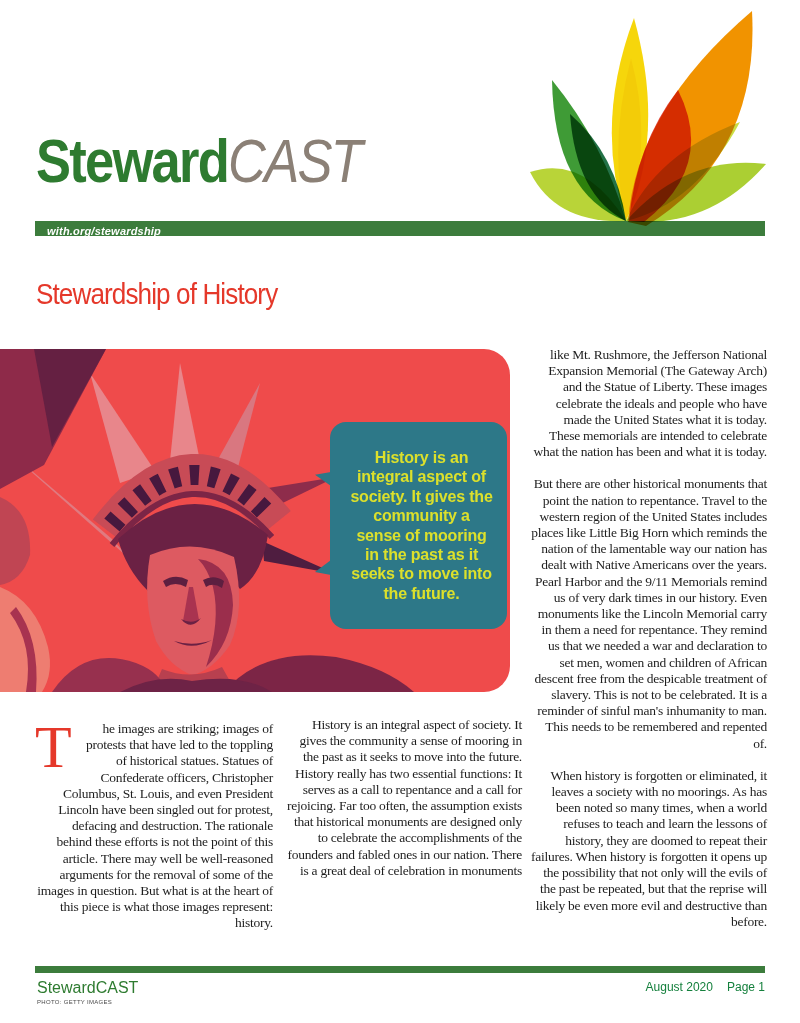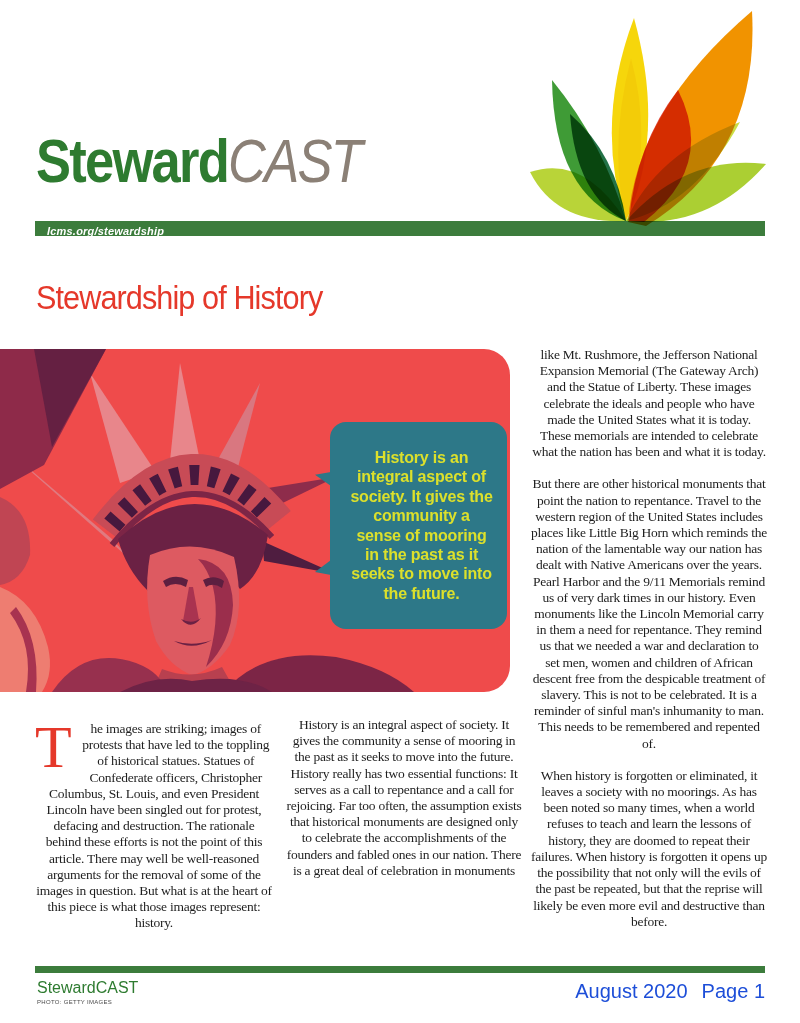"lcms.org/stewardship" span.url-text { text: lcms.org/stewardship -> with.org/stewardship }
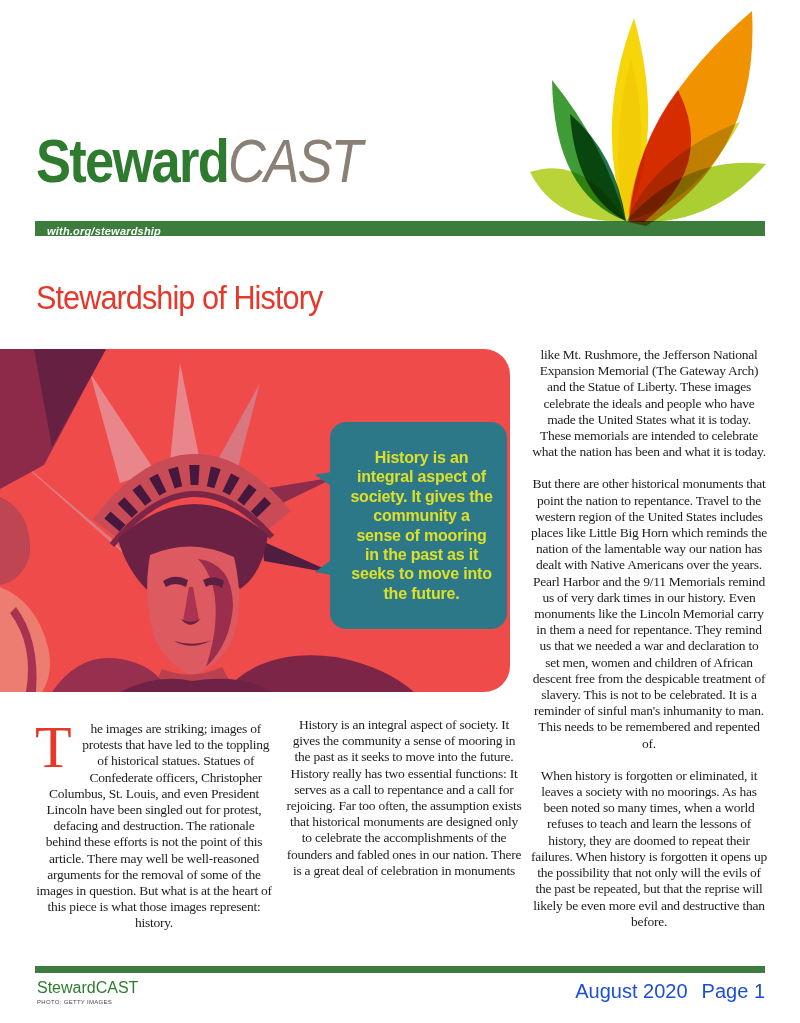"Stewardship of History" .article-title { font-size: 34px -> 29px }
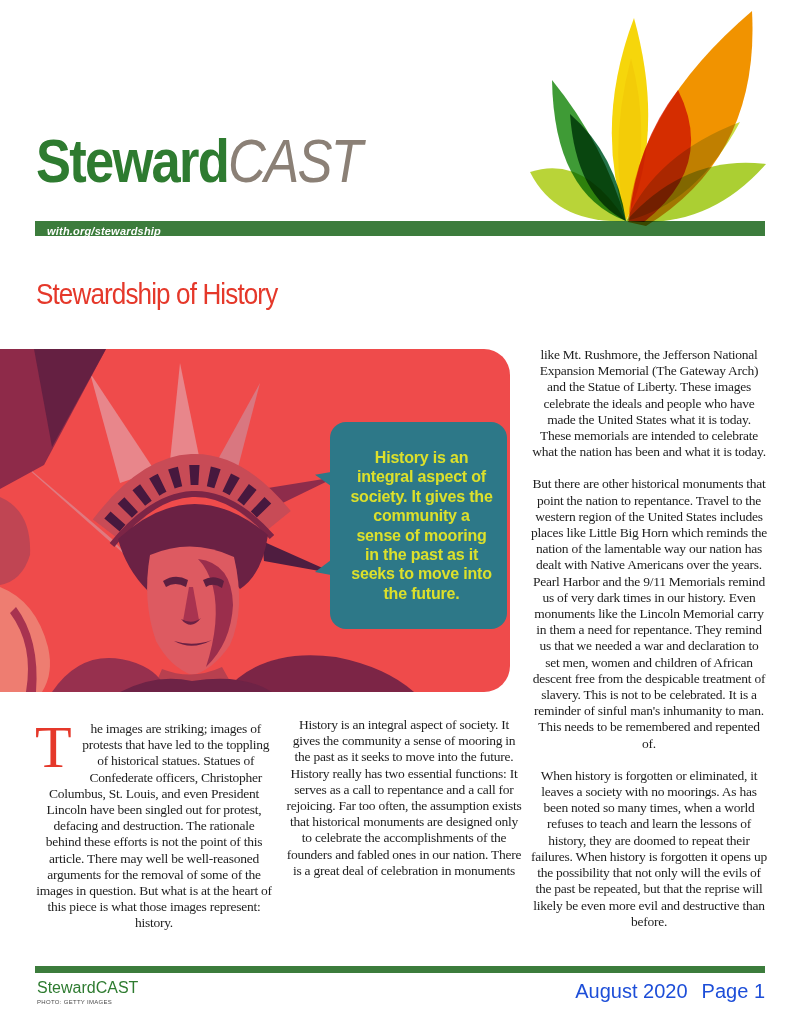"like Mt. Rushmore, the Jefferson" .col { text-align: center -> right }
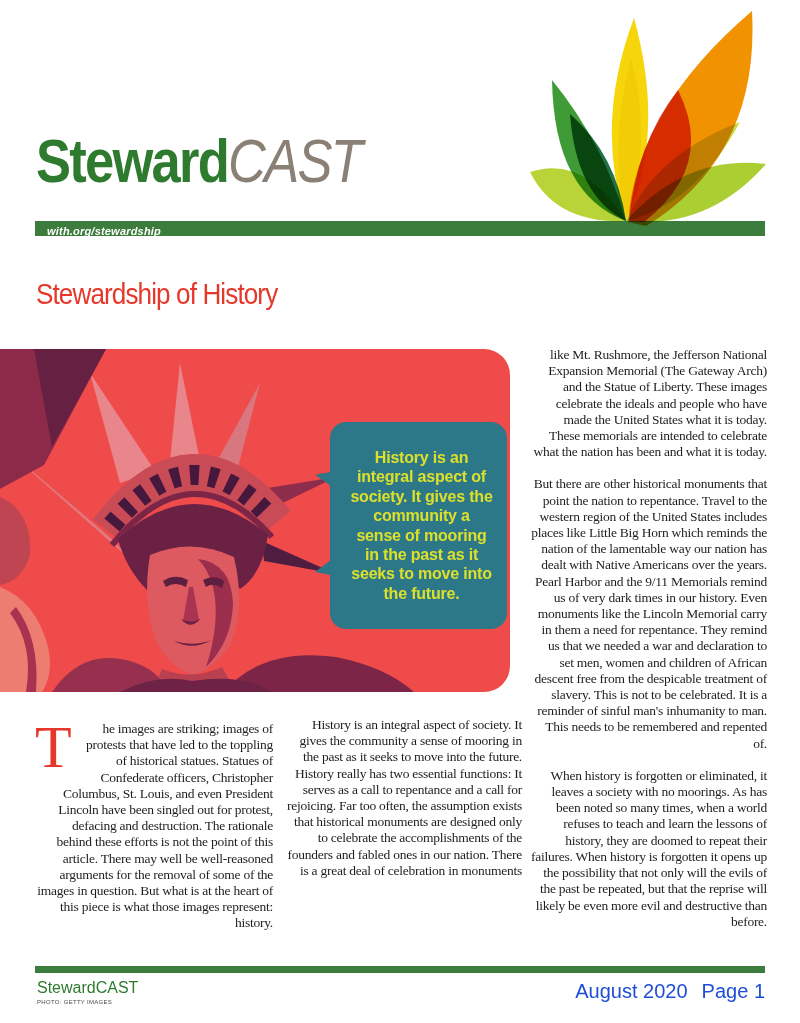"August 2020 Page 1" .footer-right { color: #1d4ed8 -> #15803d; font-size: 20px -> 12px }
